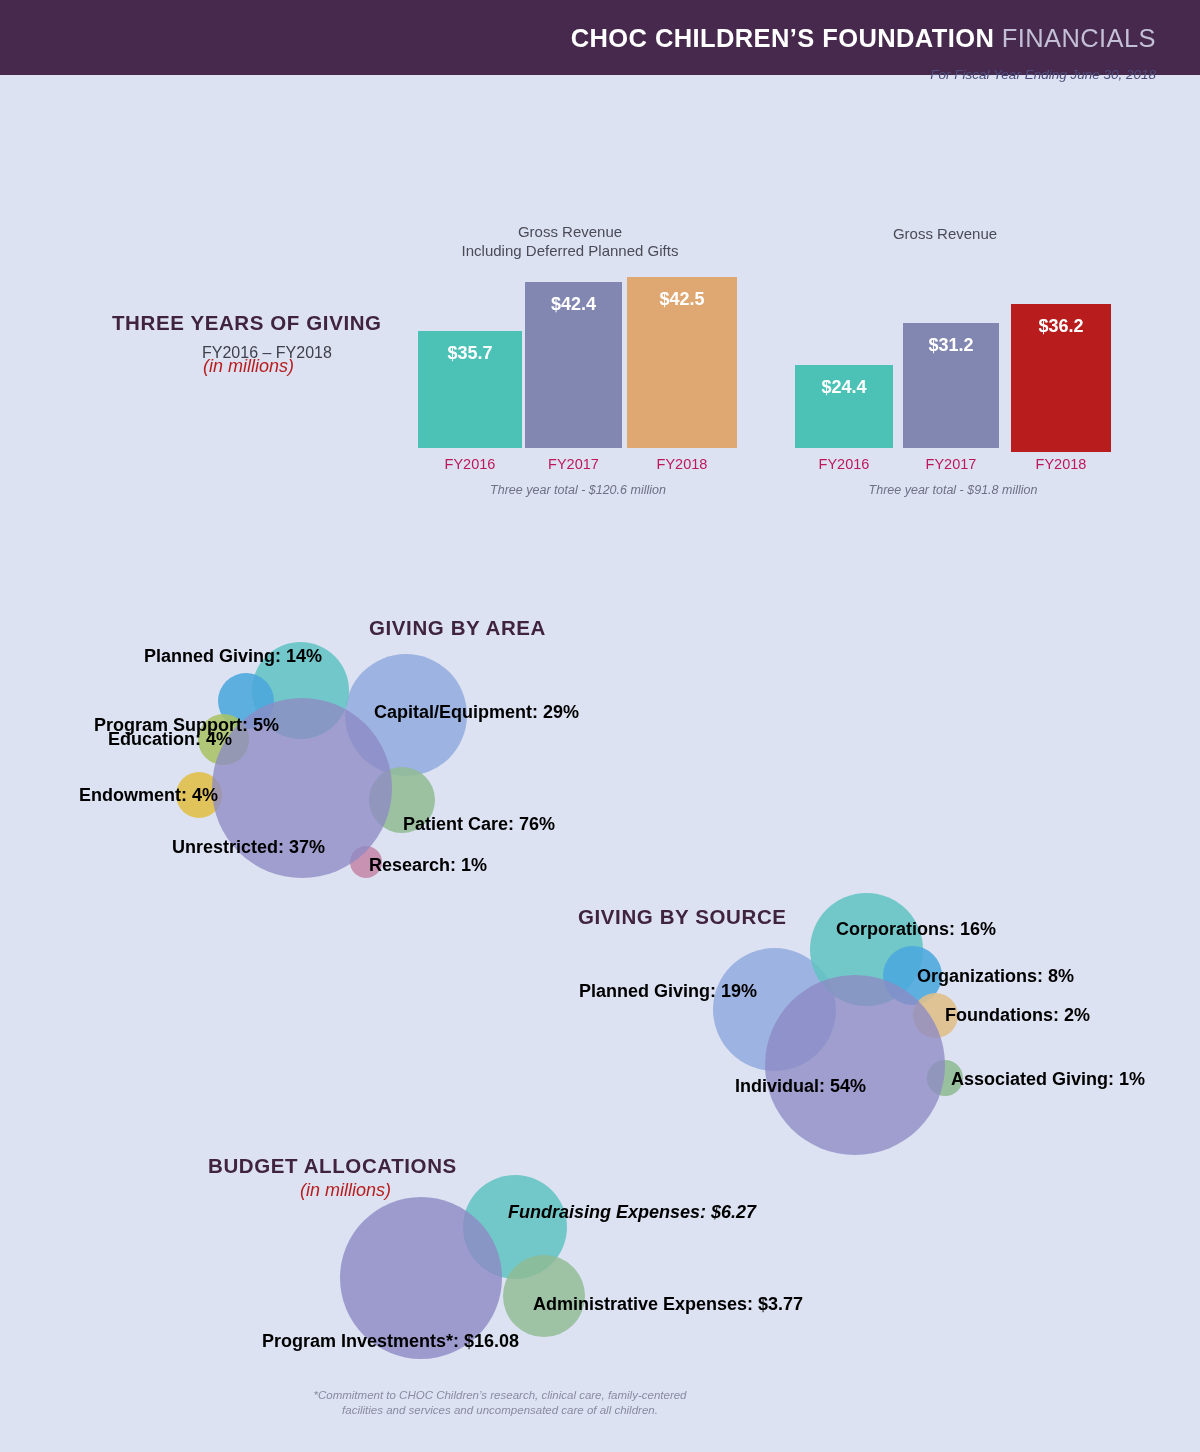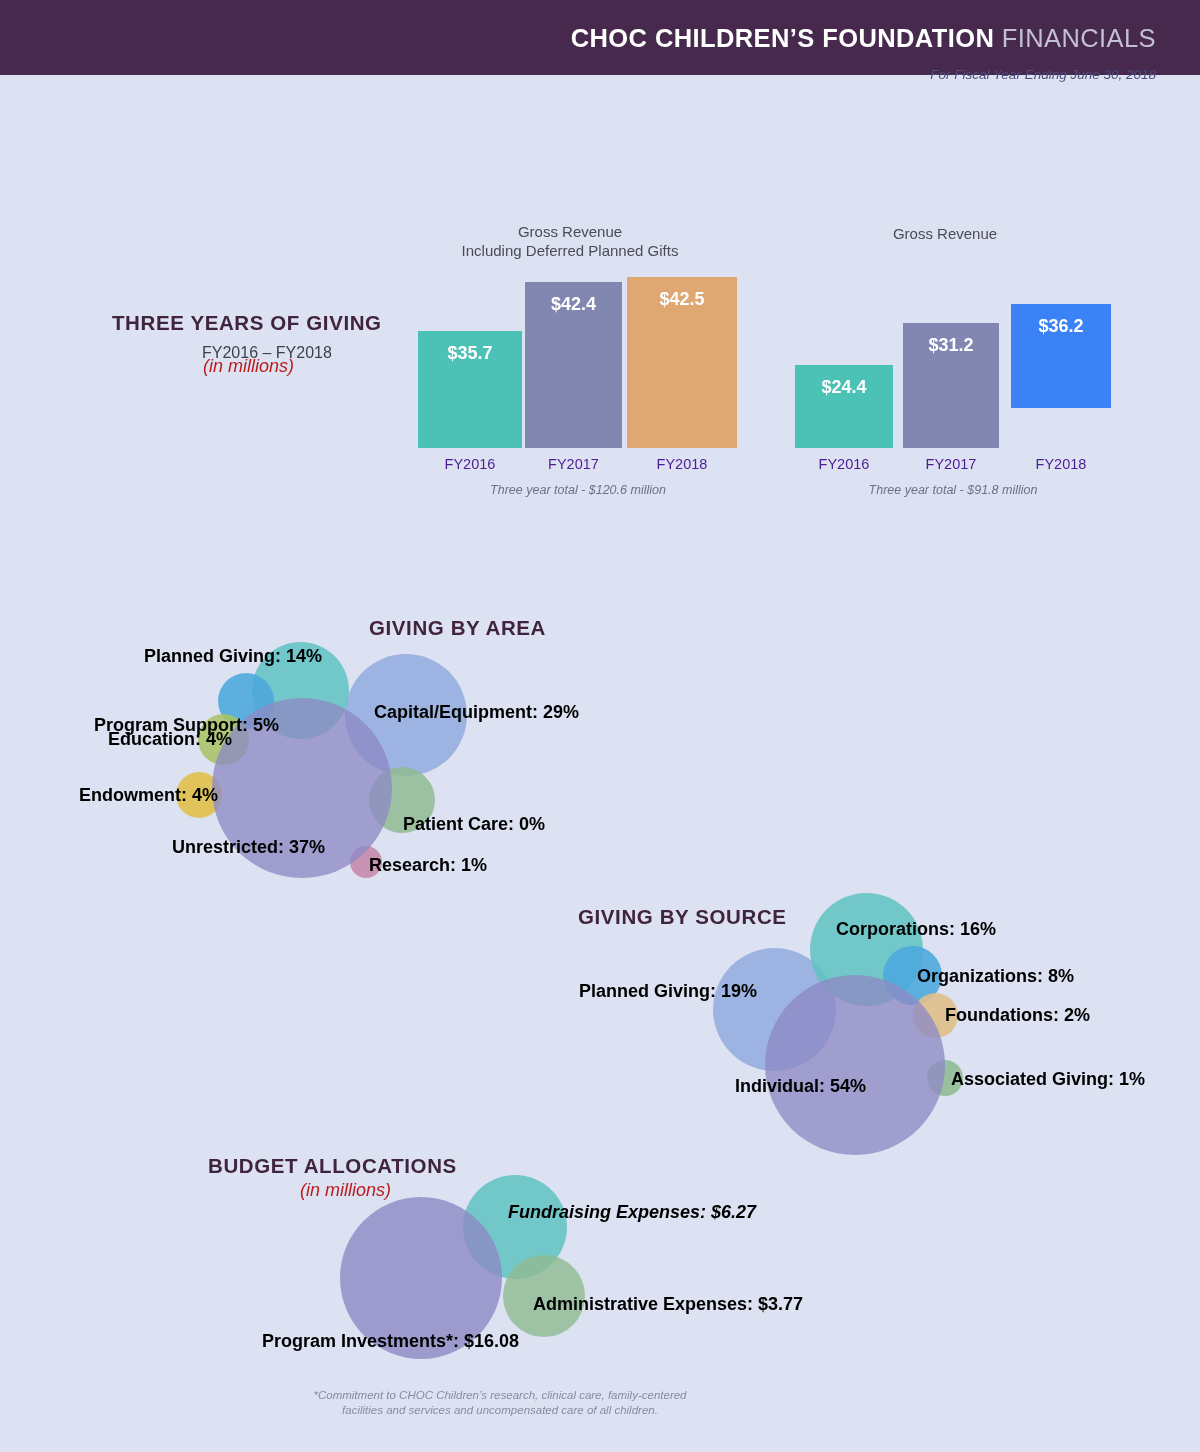"$36.2" div.bar { background: #3b82f6 -> #b91c1c; height: 104px -> 148px }
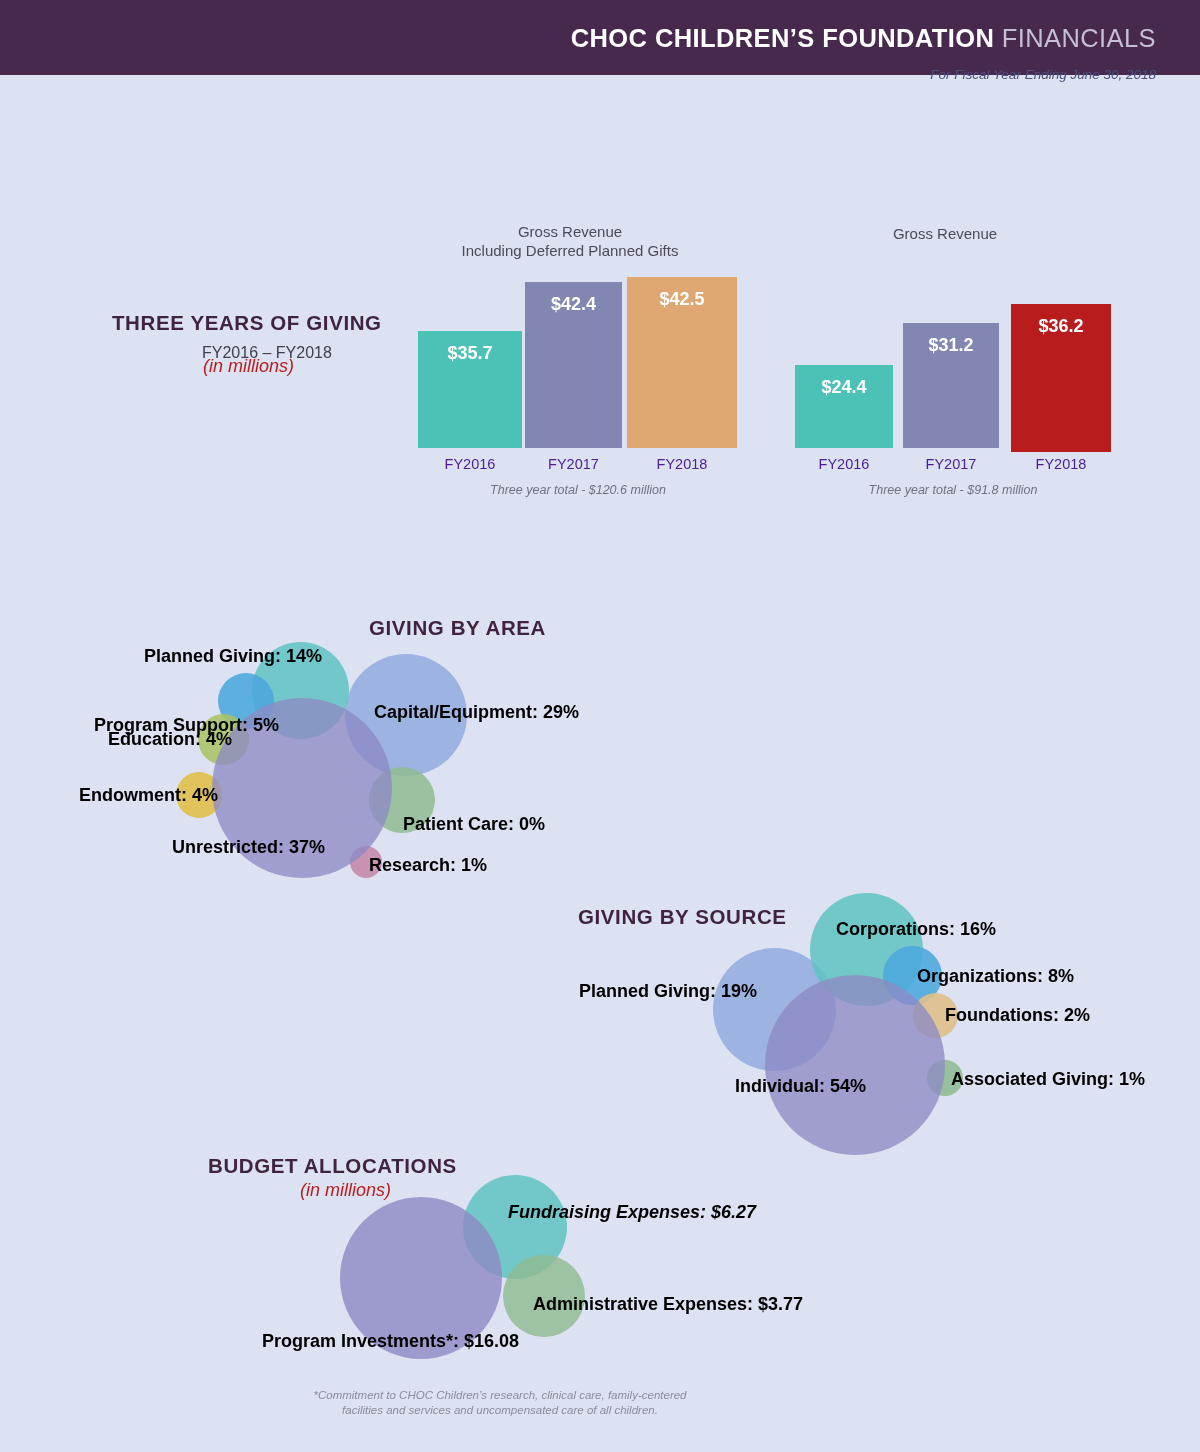"FY2016" .bar-label { color: #4c1d95 -> #be185d }
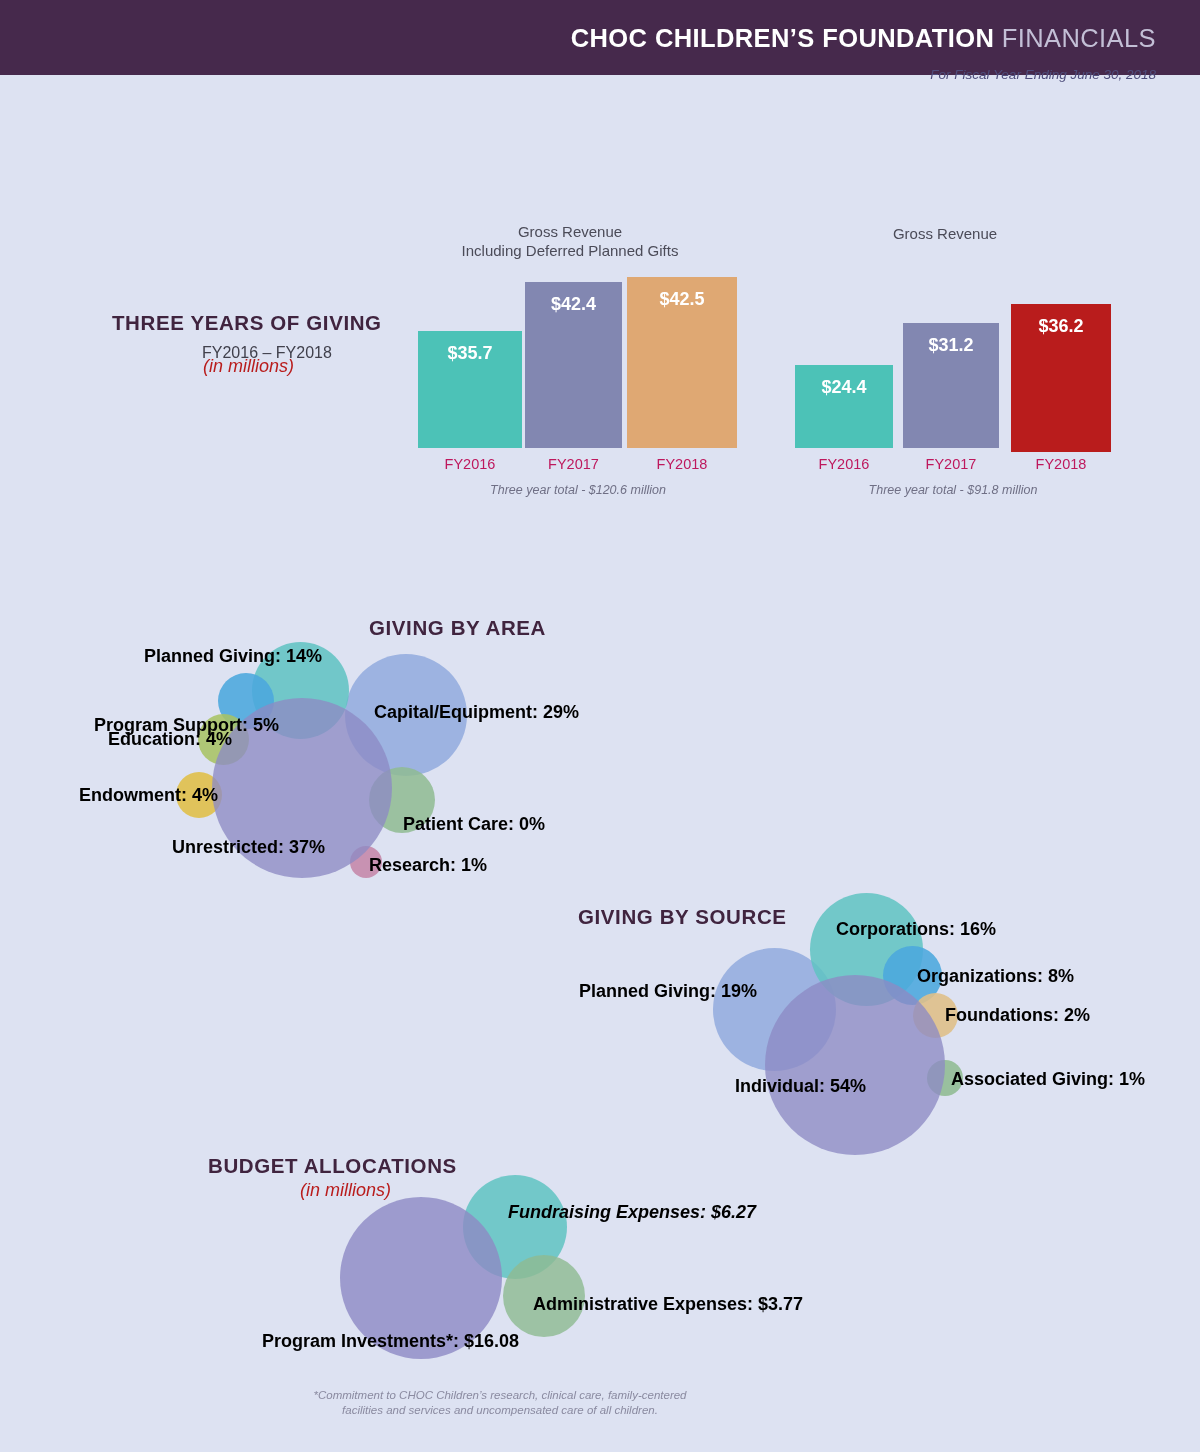"Patient Care: 0%" div.blabel { text: 0% -> 76% }
